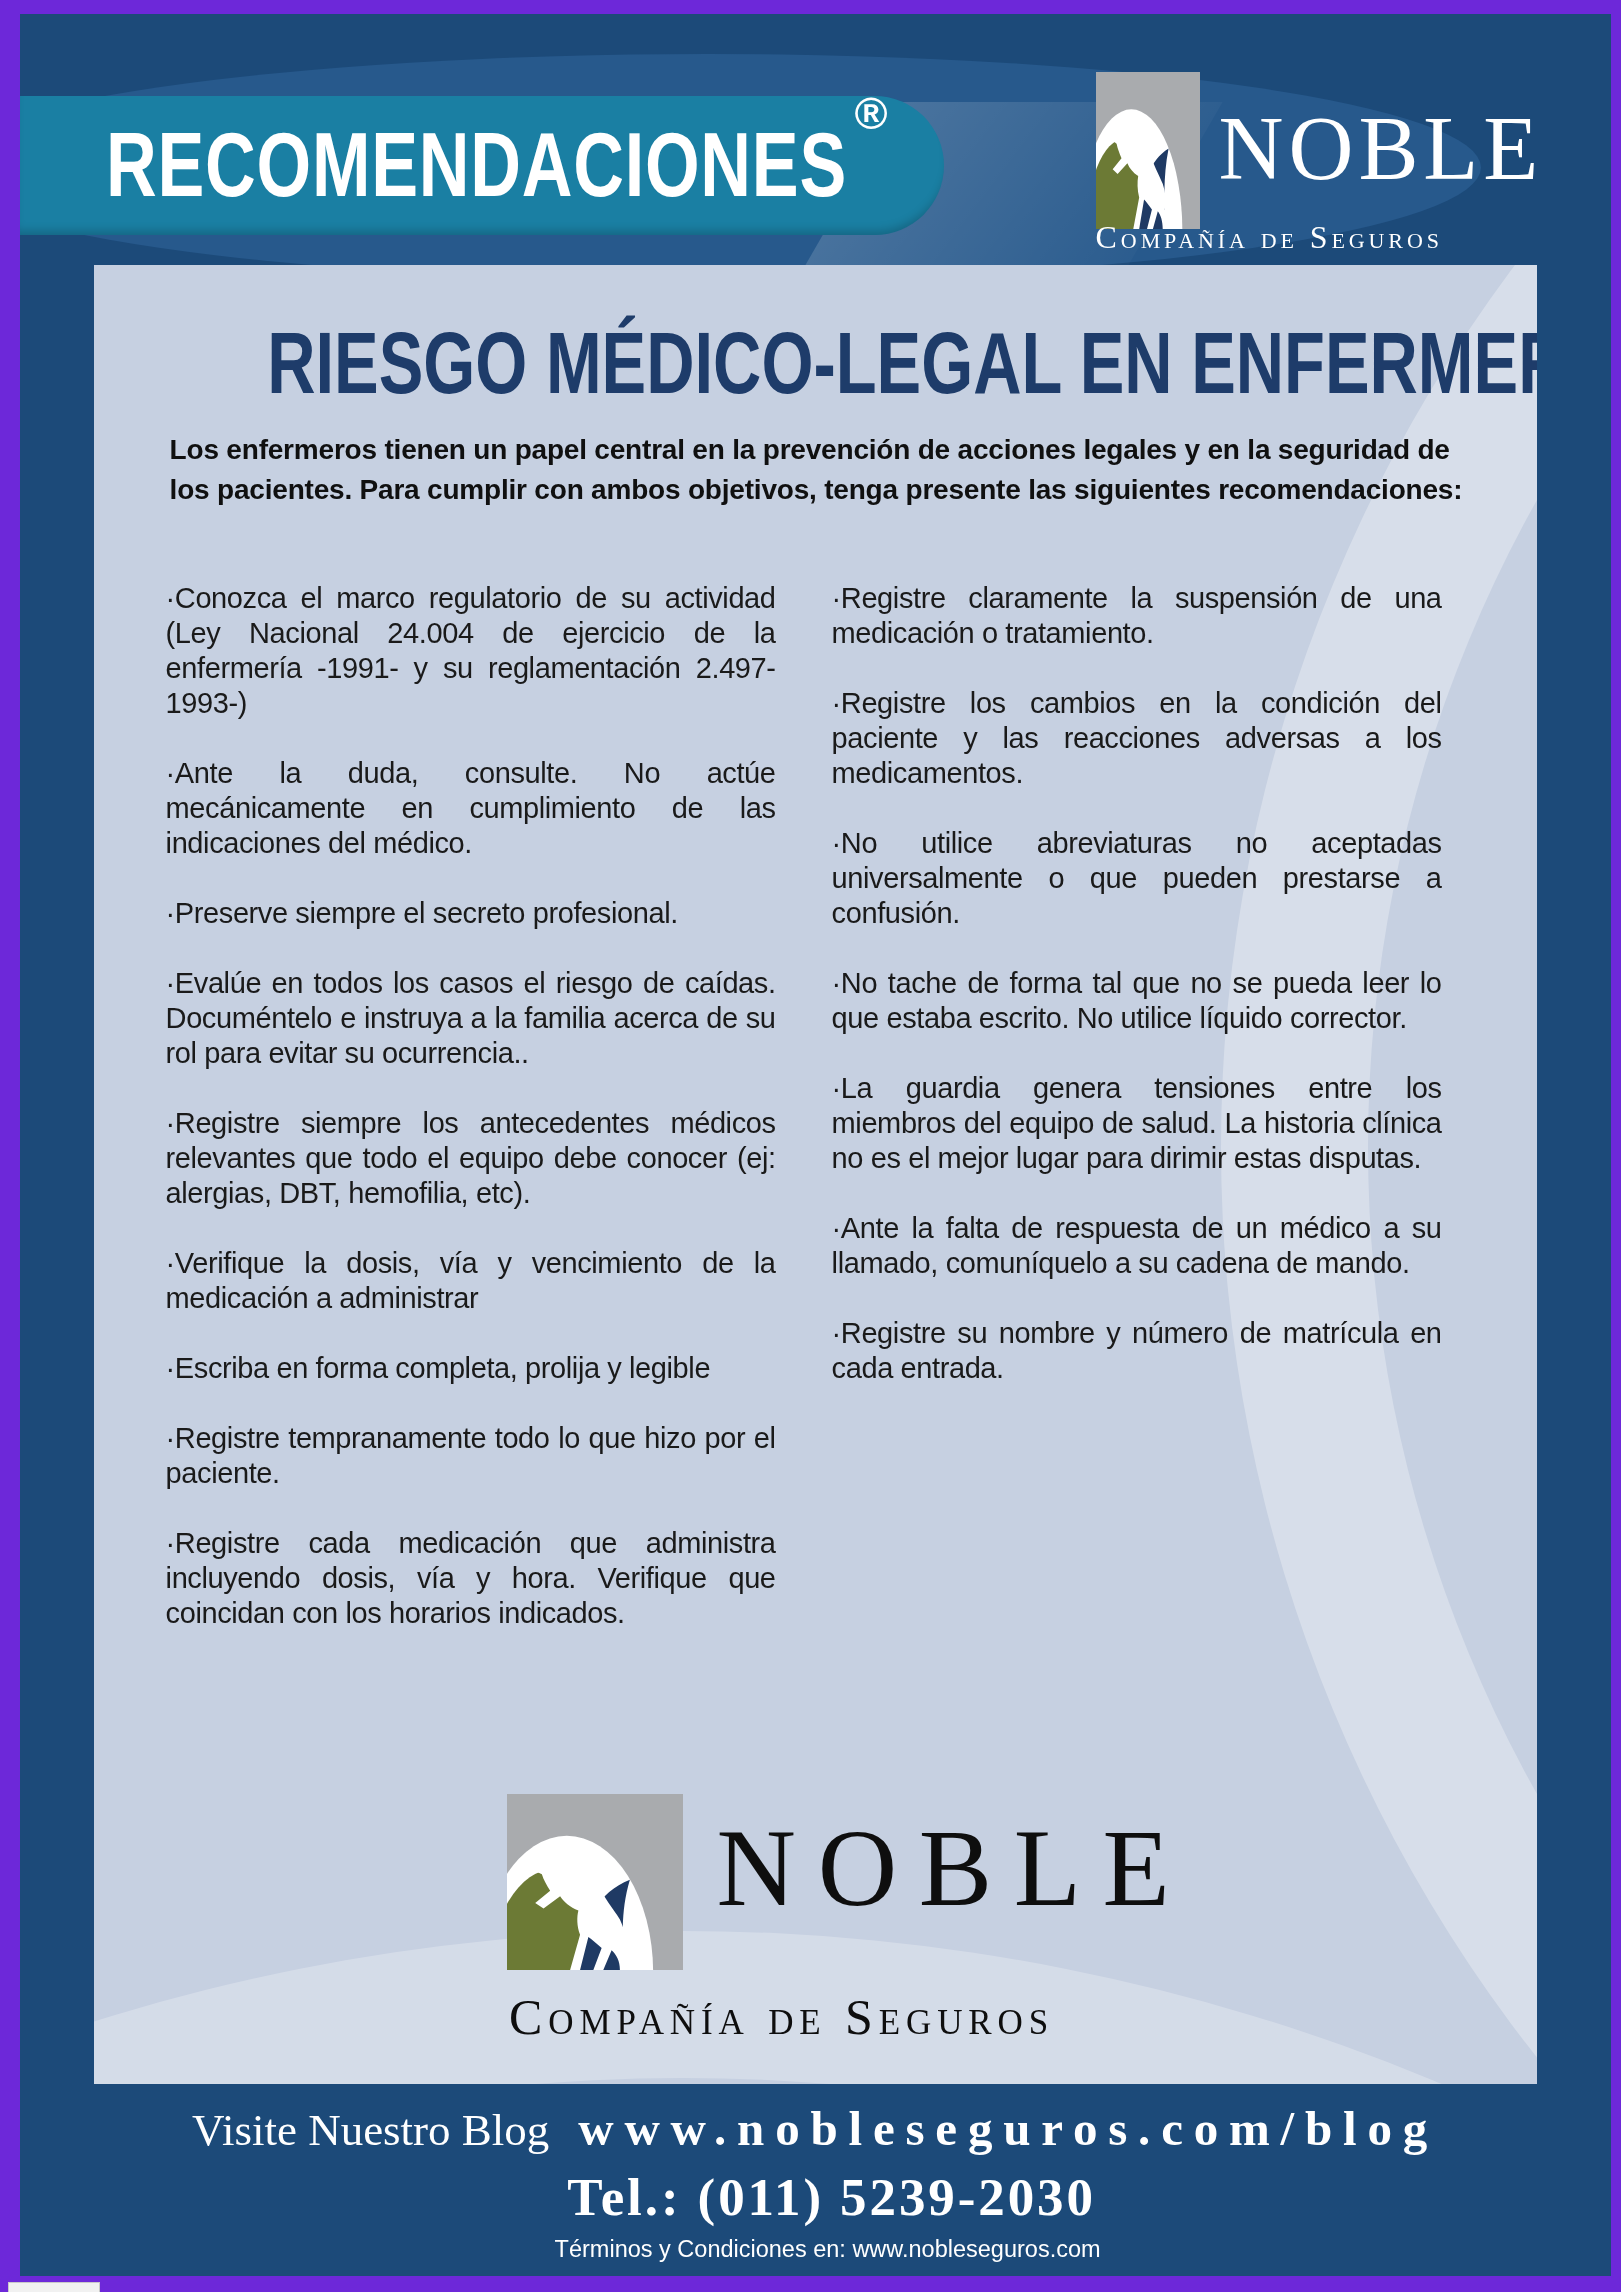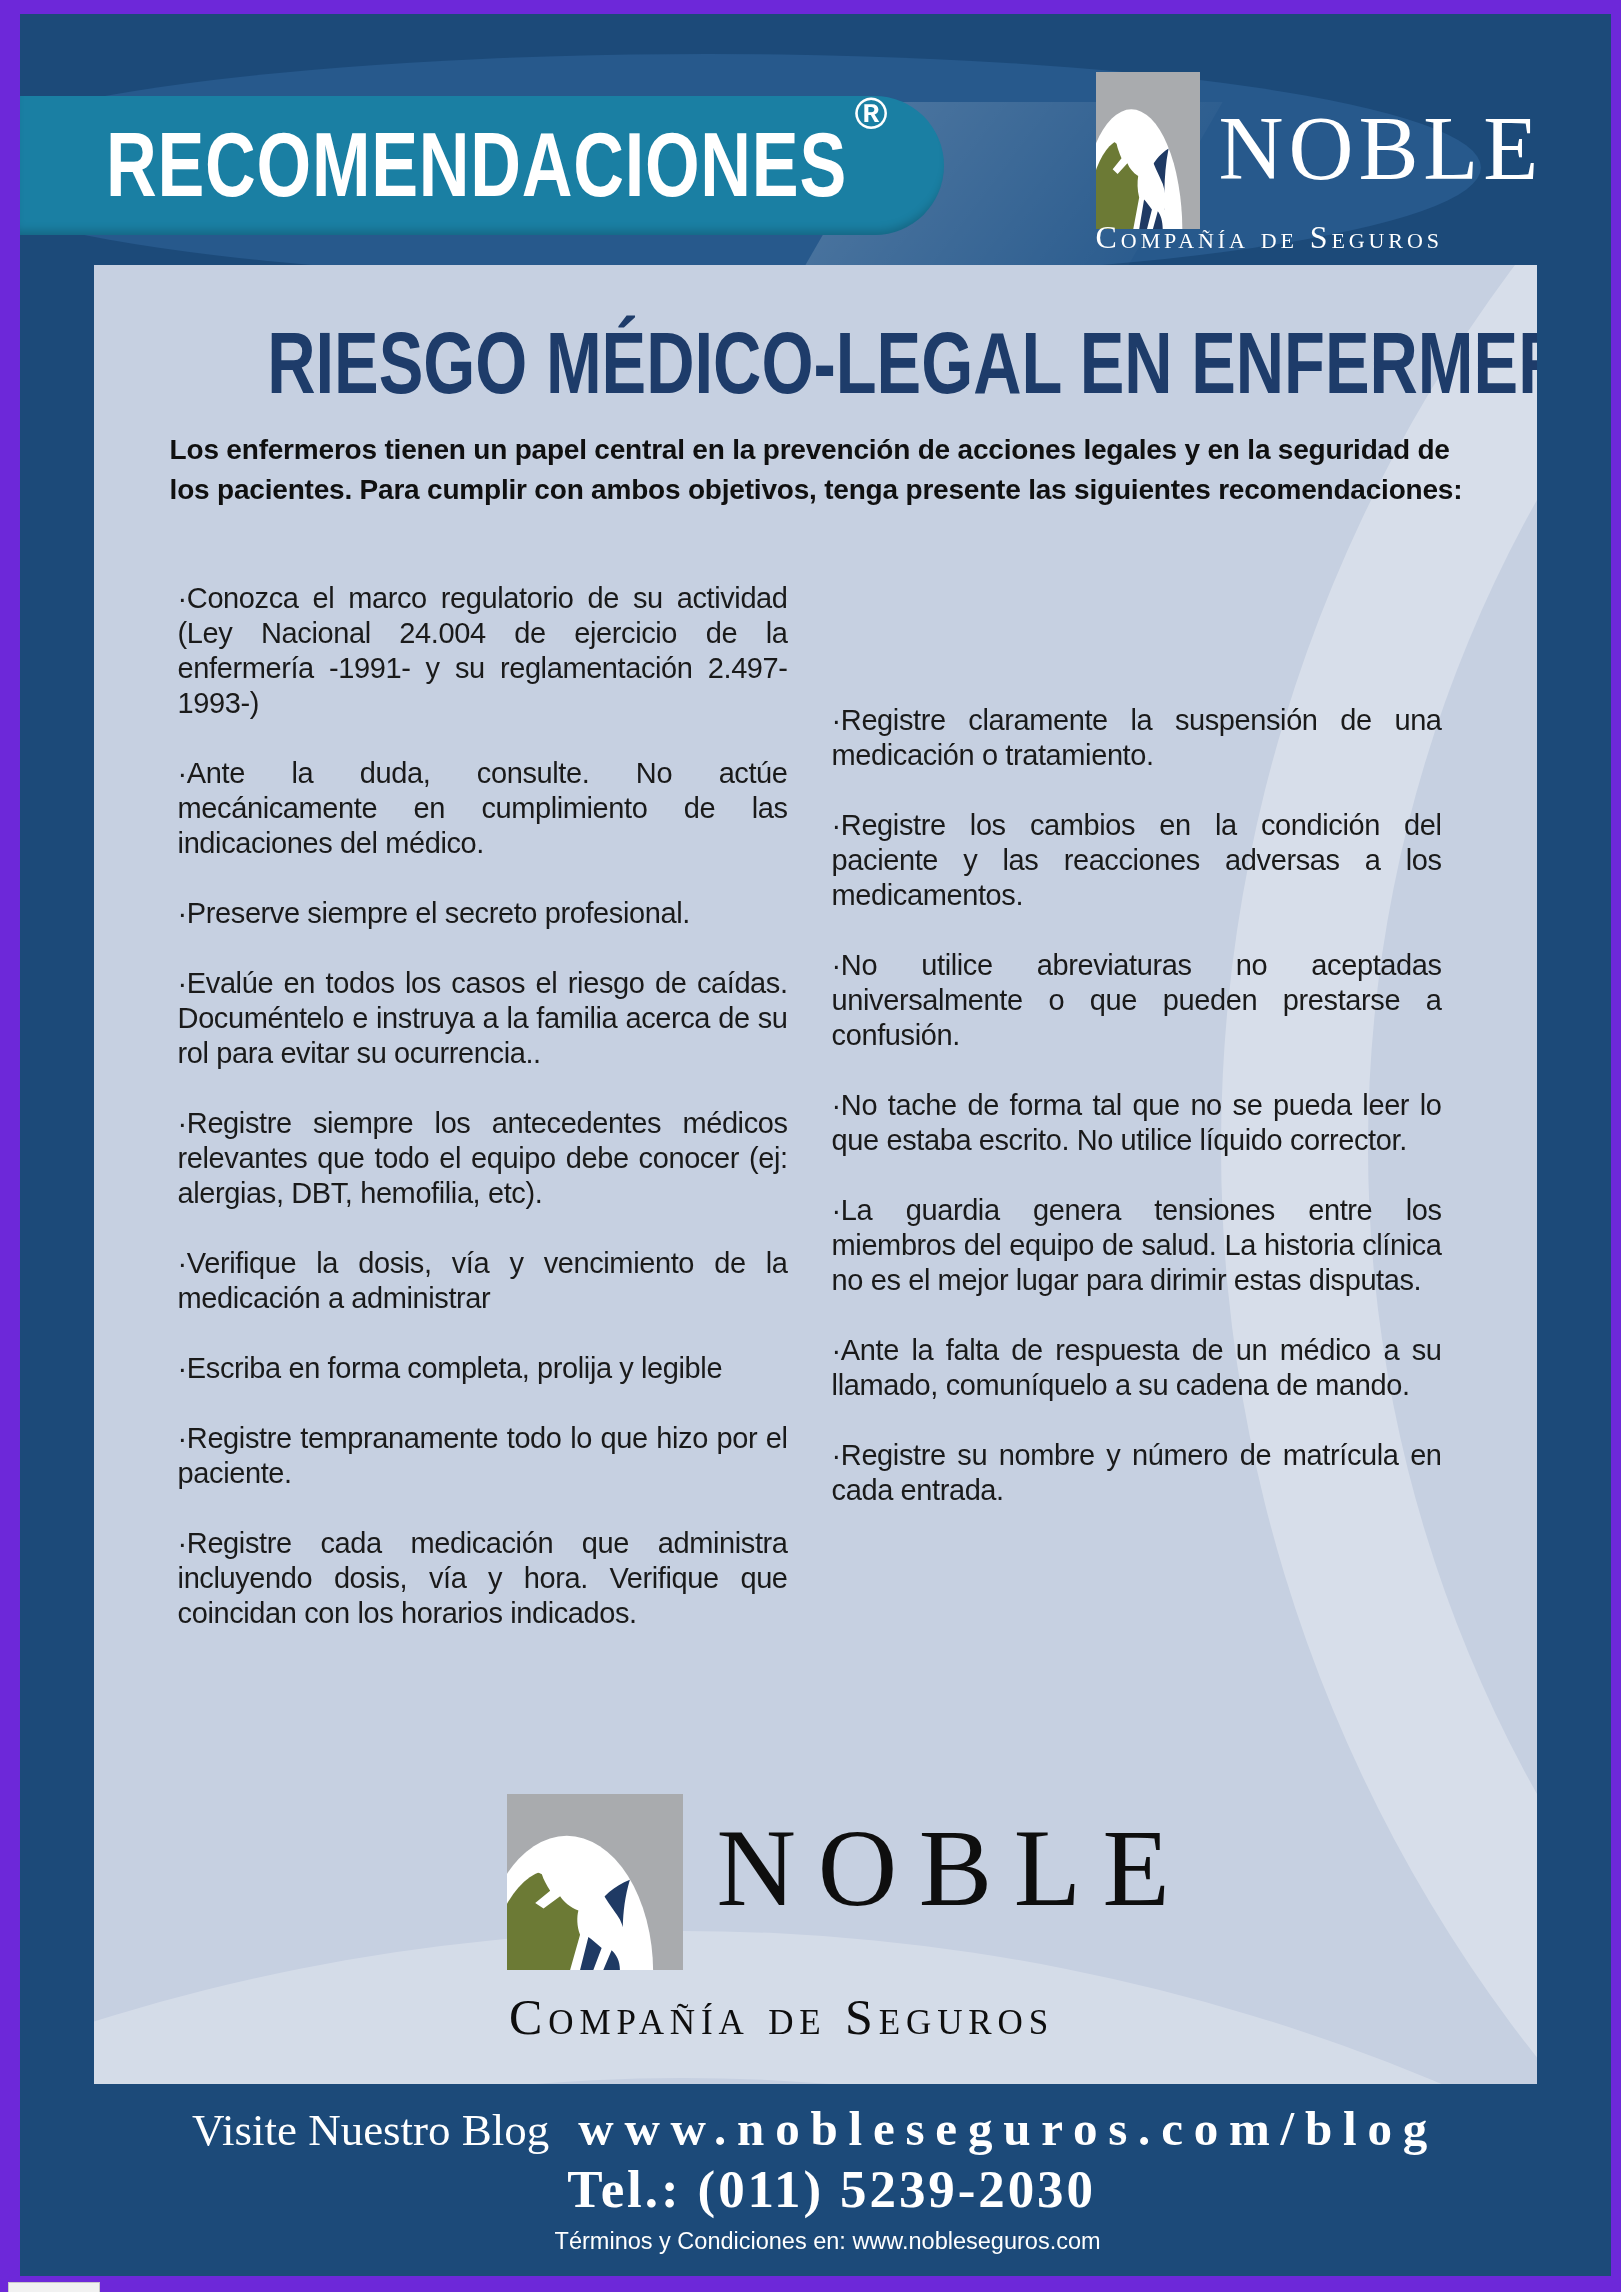"·Conozca el marco regulatorio de" .columns { align-items: center -> none; gap: 44px -> 56px; left: 84px -> 72px }
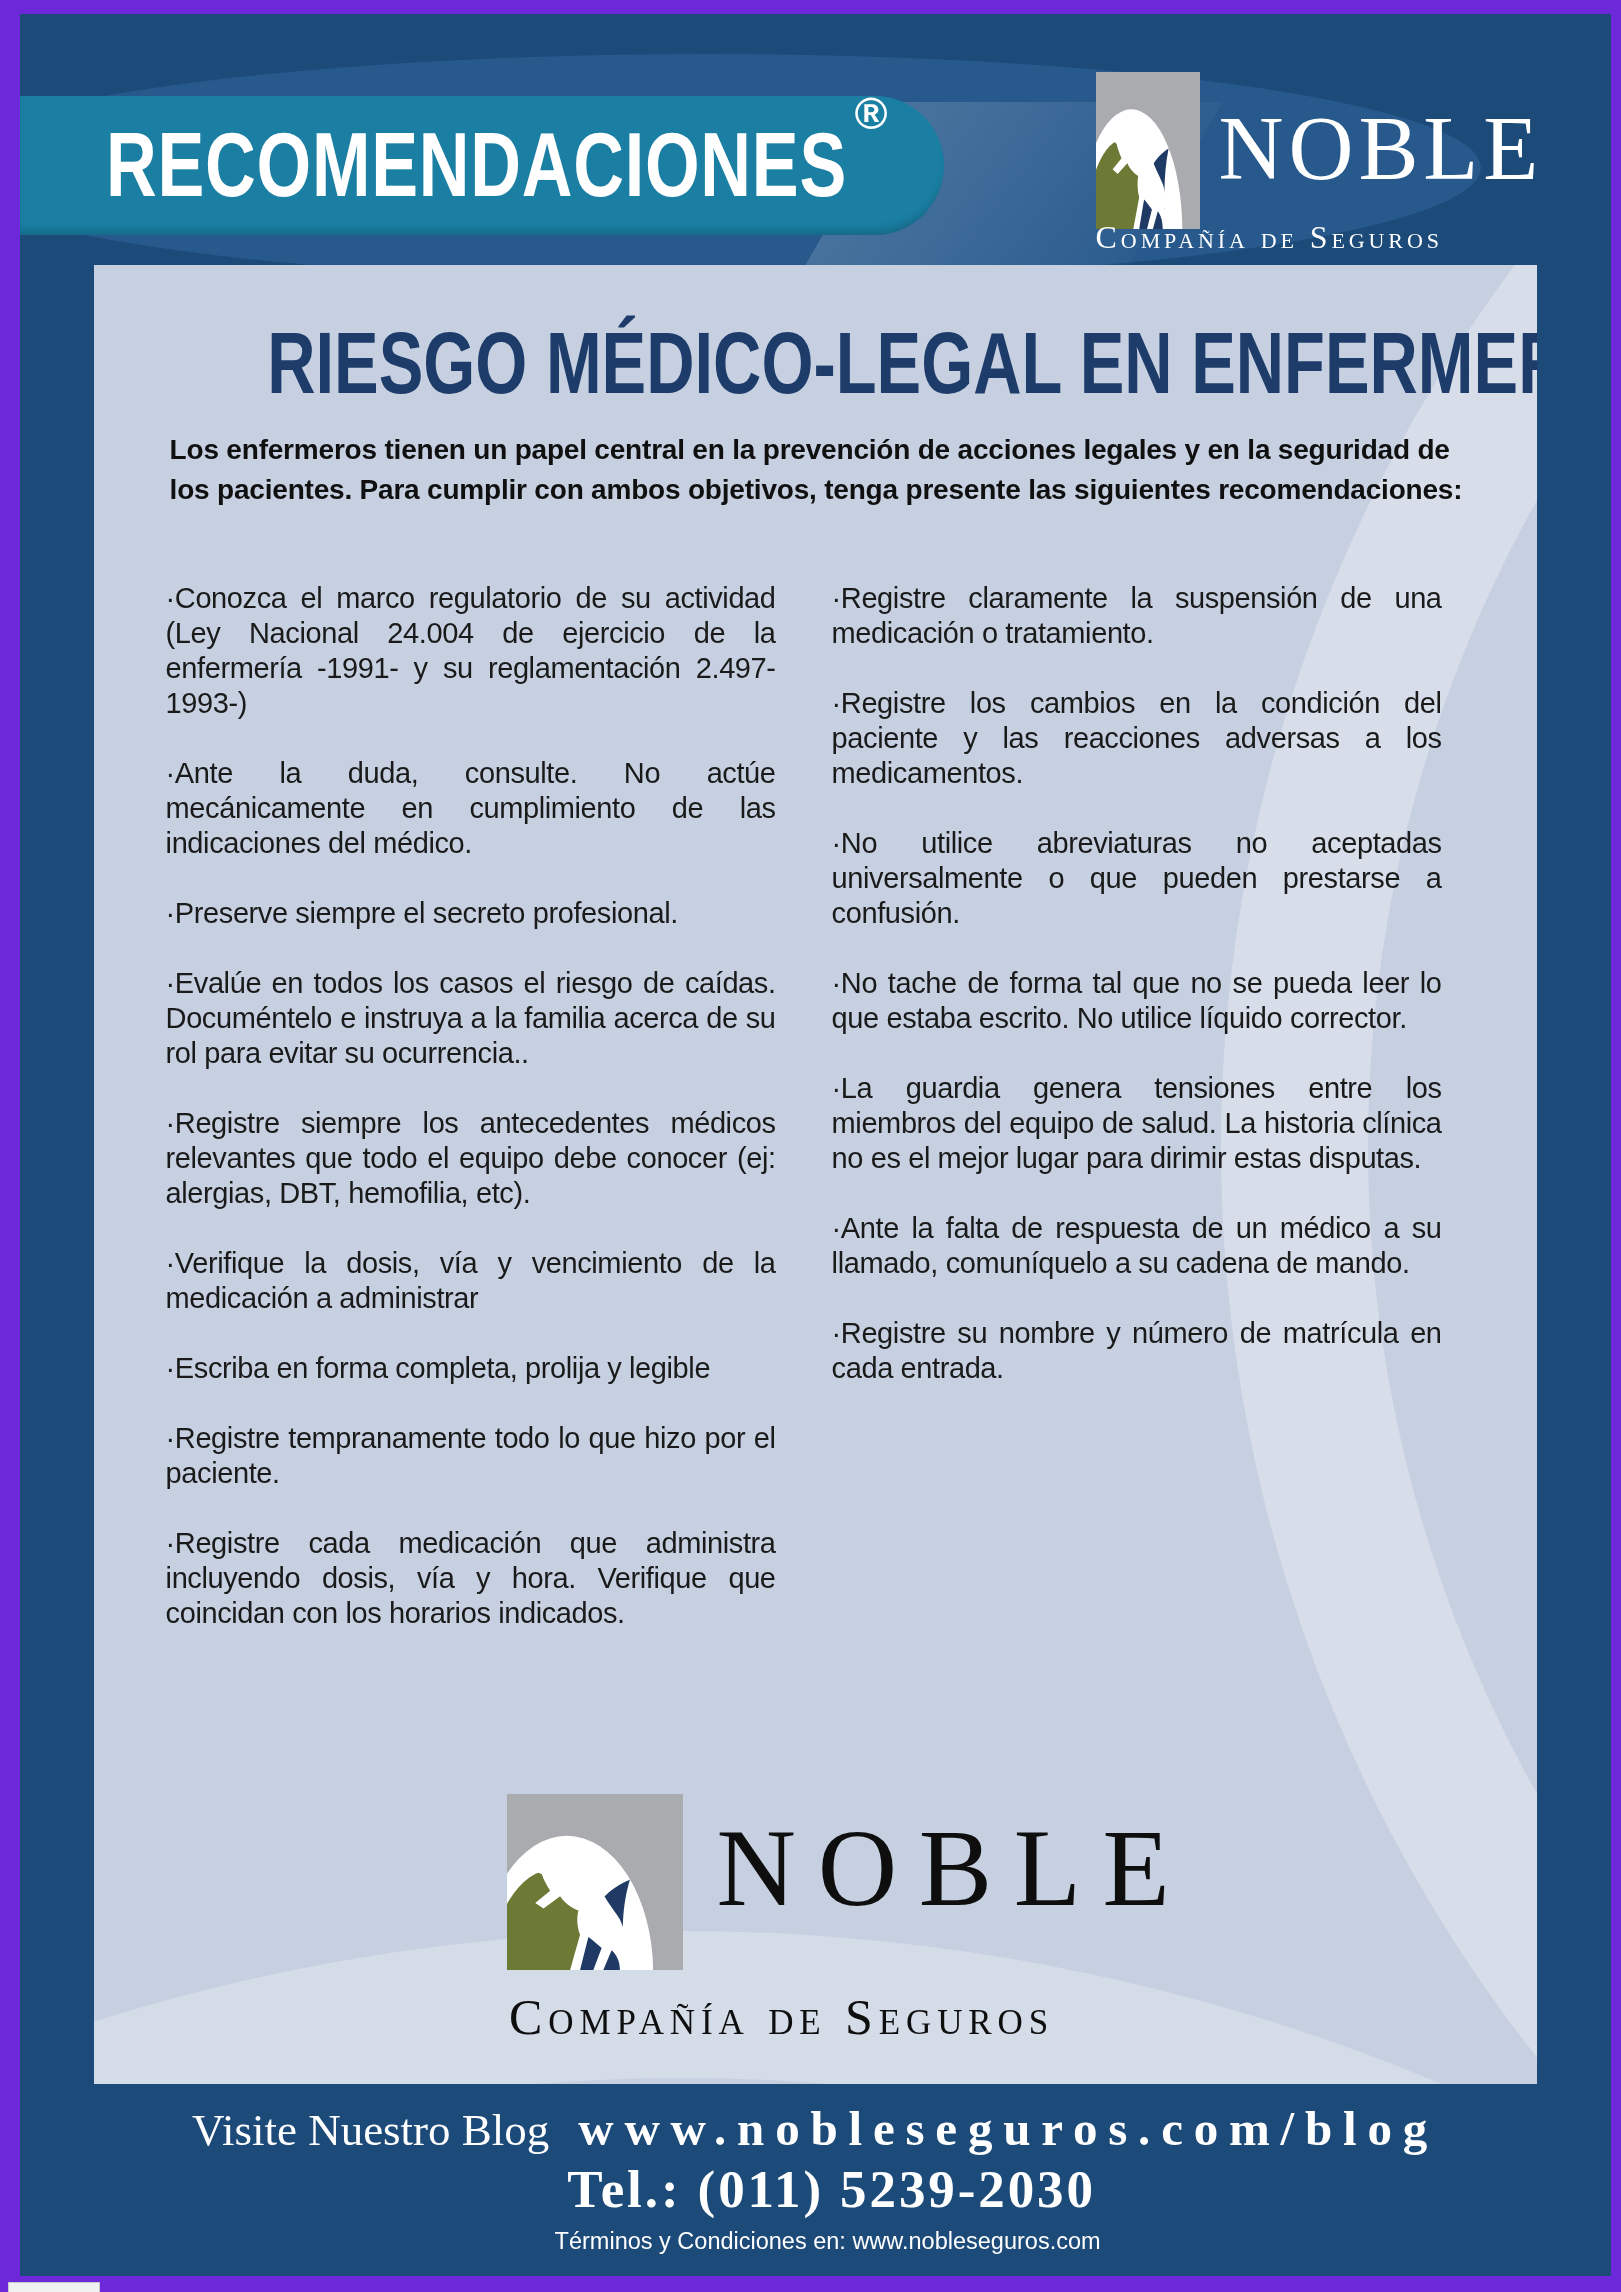"Tel.: (011) 5239-2030" .f2 { margin-top: 2px -> 10px }
